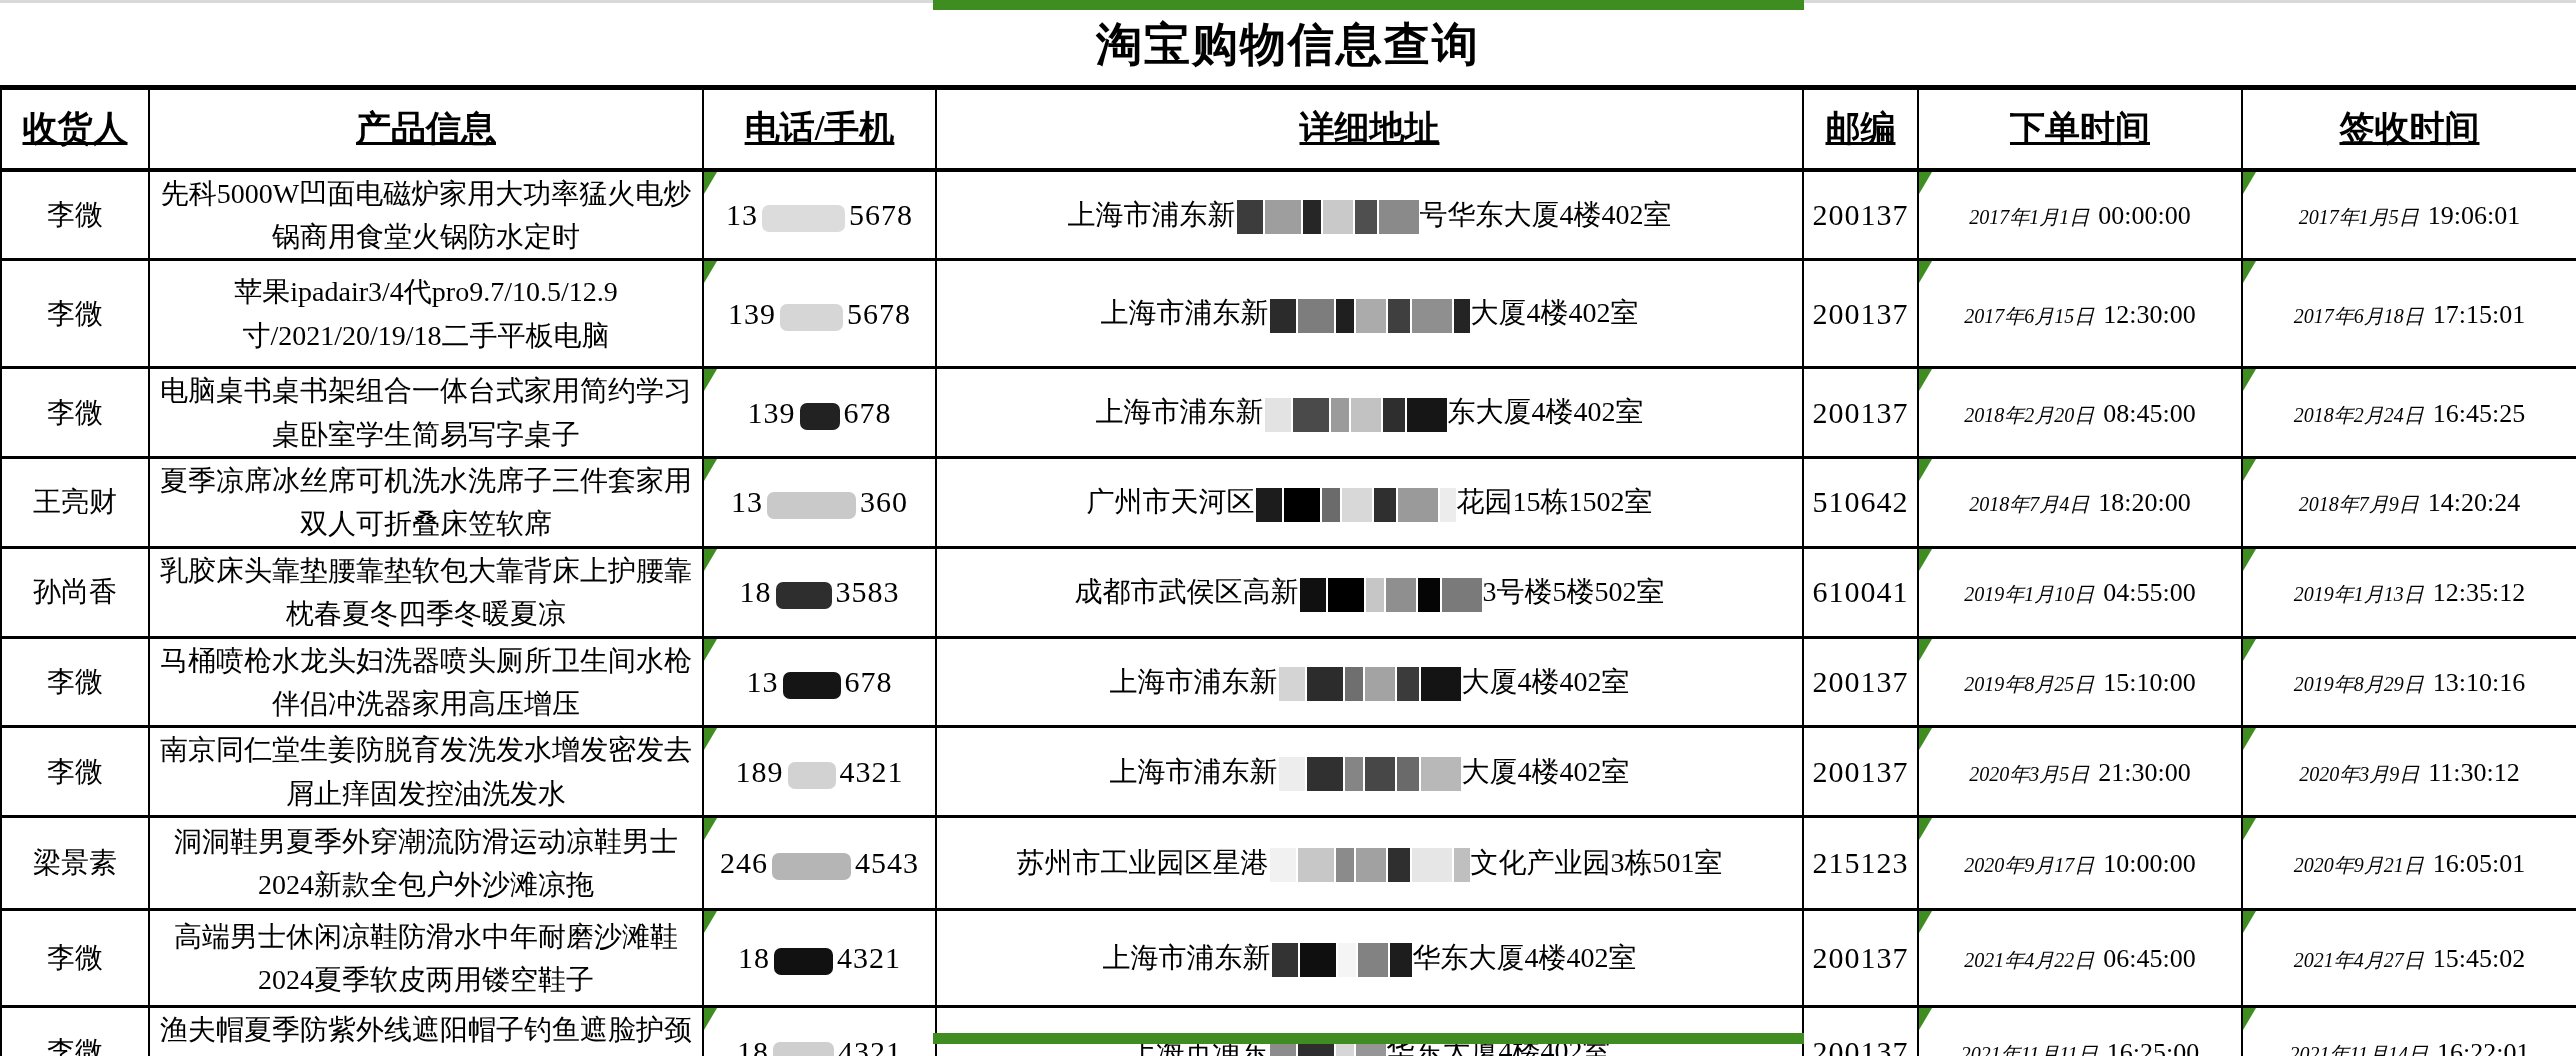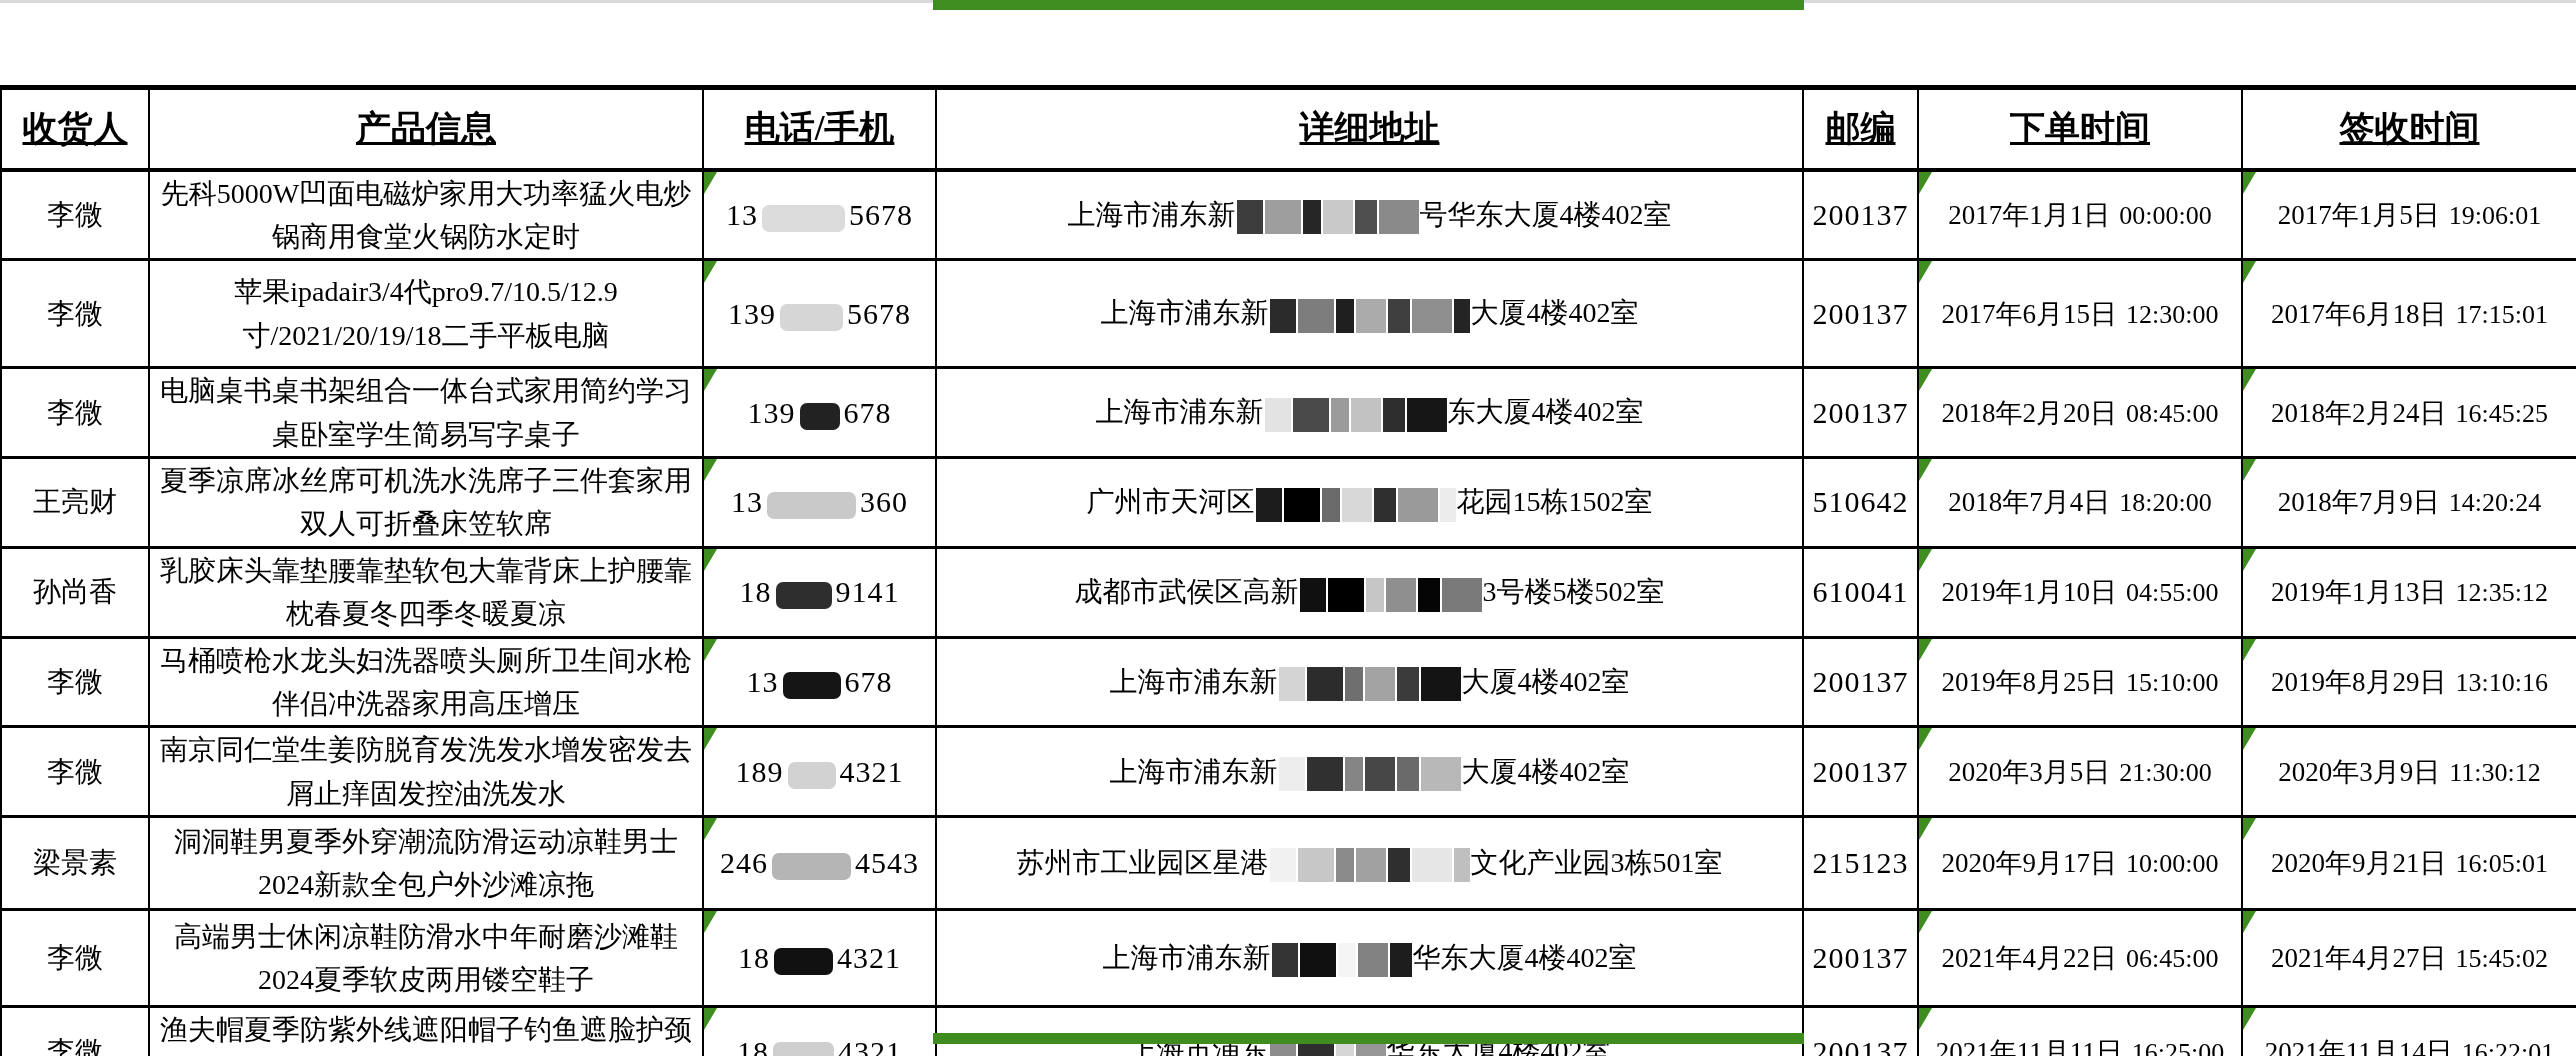"淘宝购物信息查询" div.page-title { html: none -> <div>淘宝购物信息查询</div> }
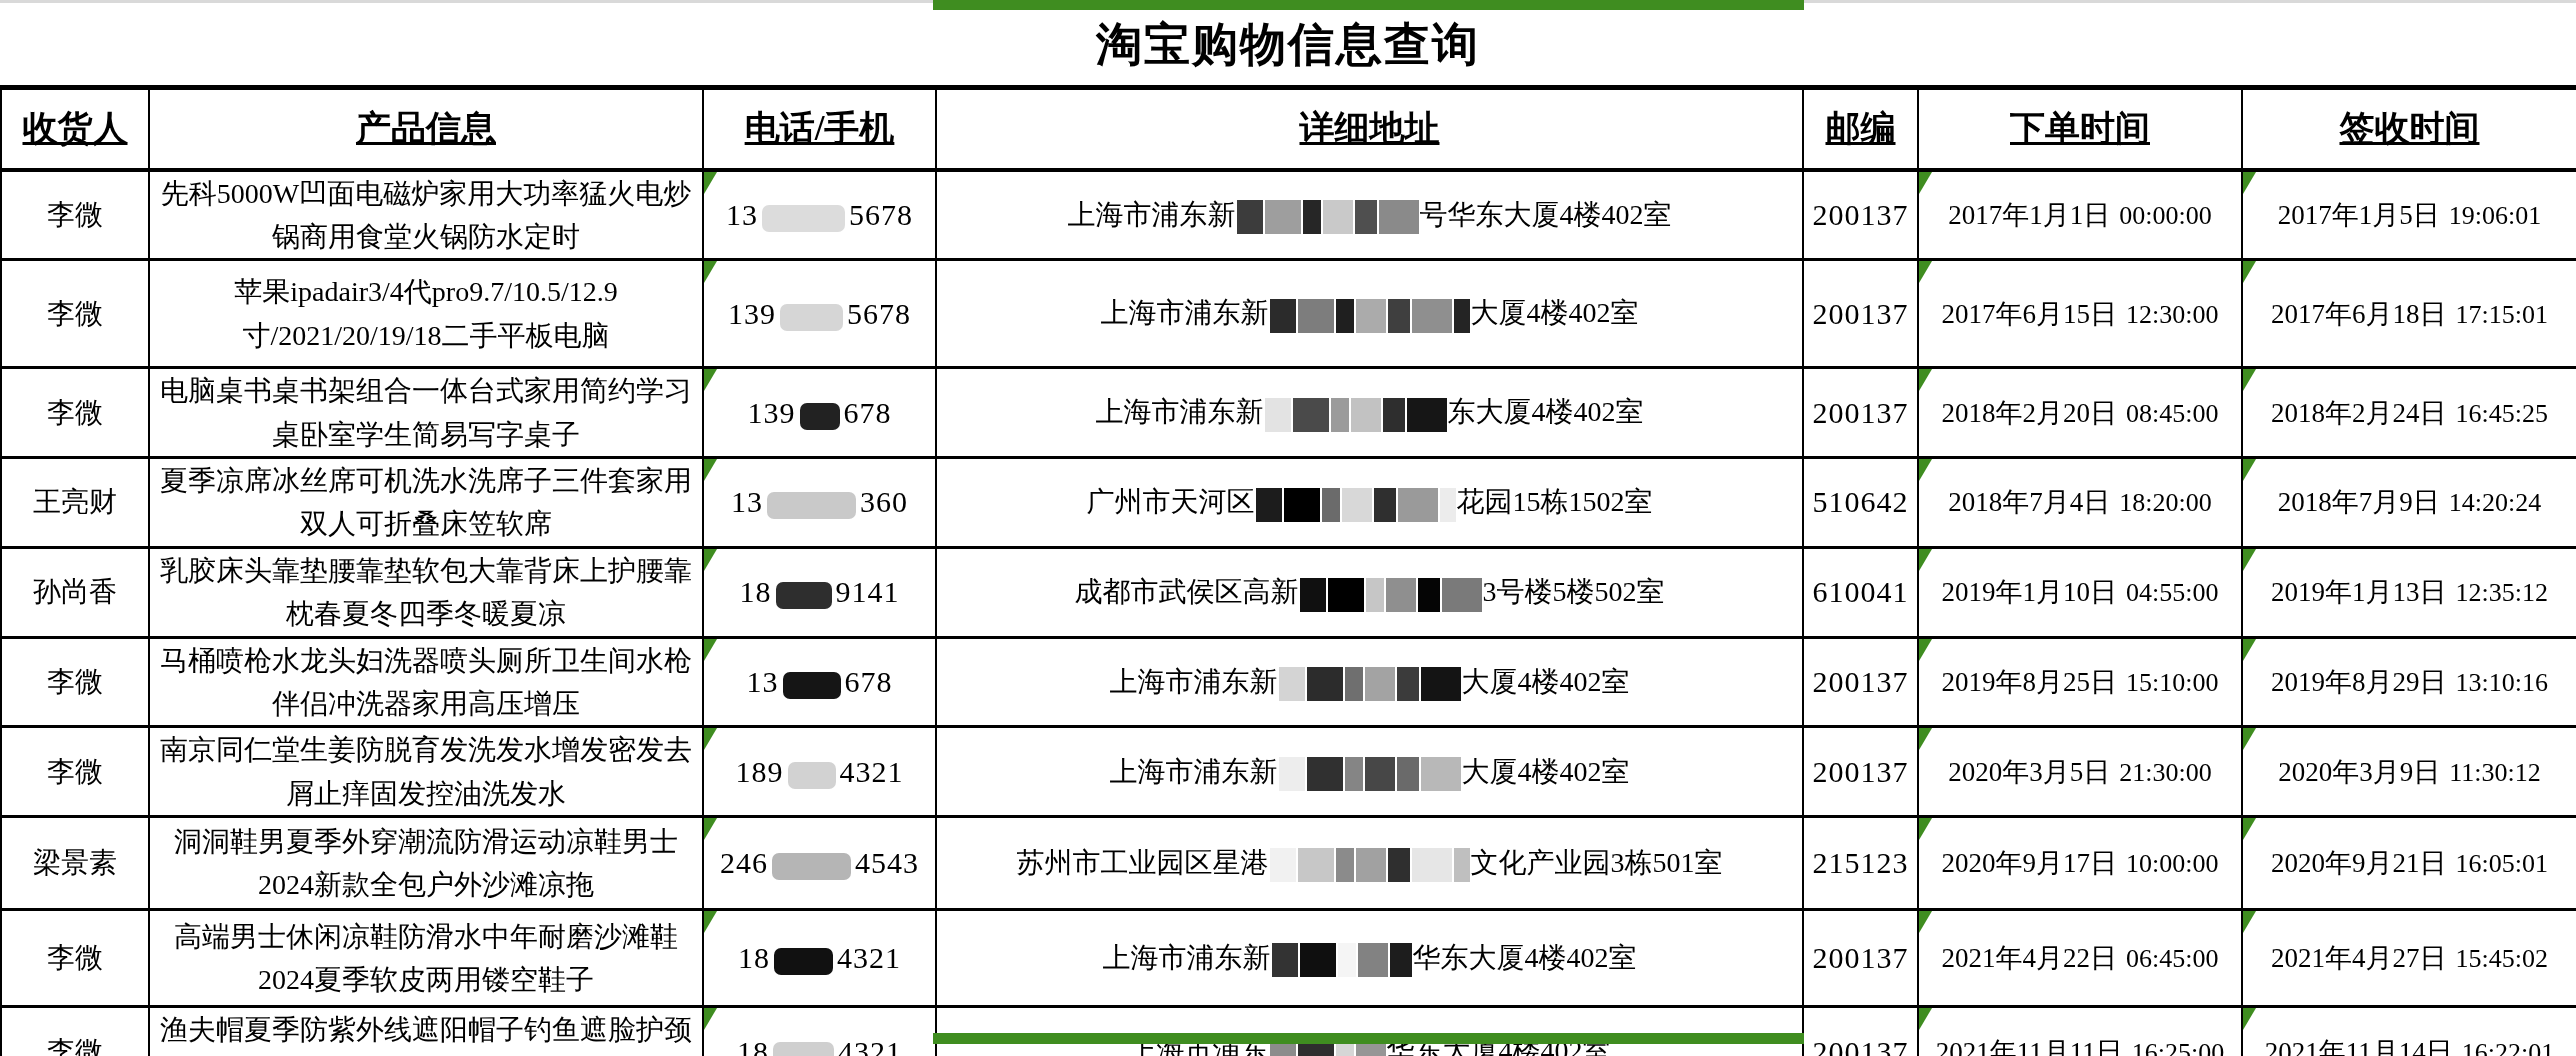"2017年1月1日" .date-text { font-size: 27px -> 20px; font-style: none -> italic }
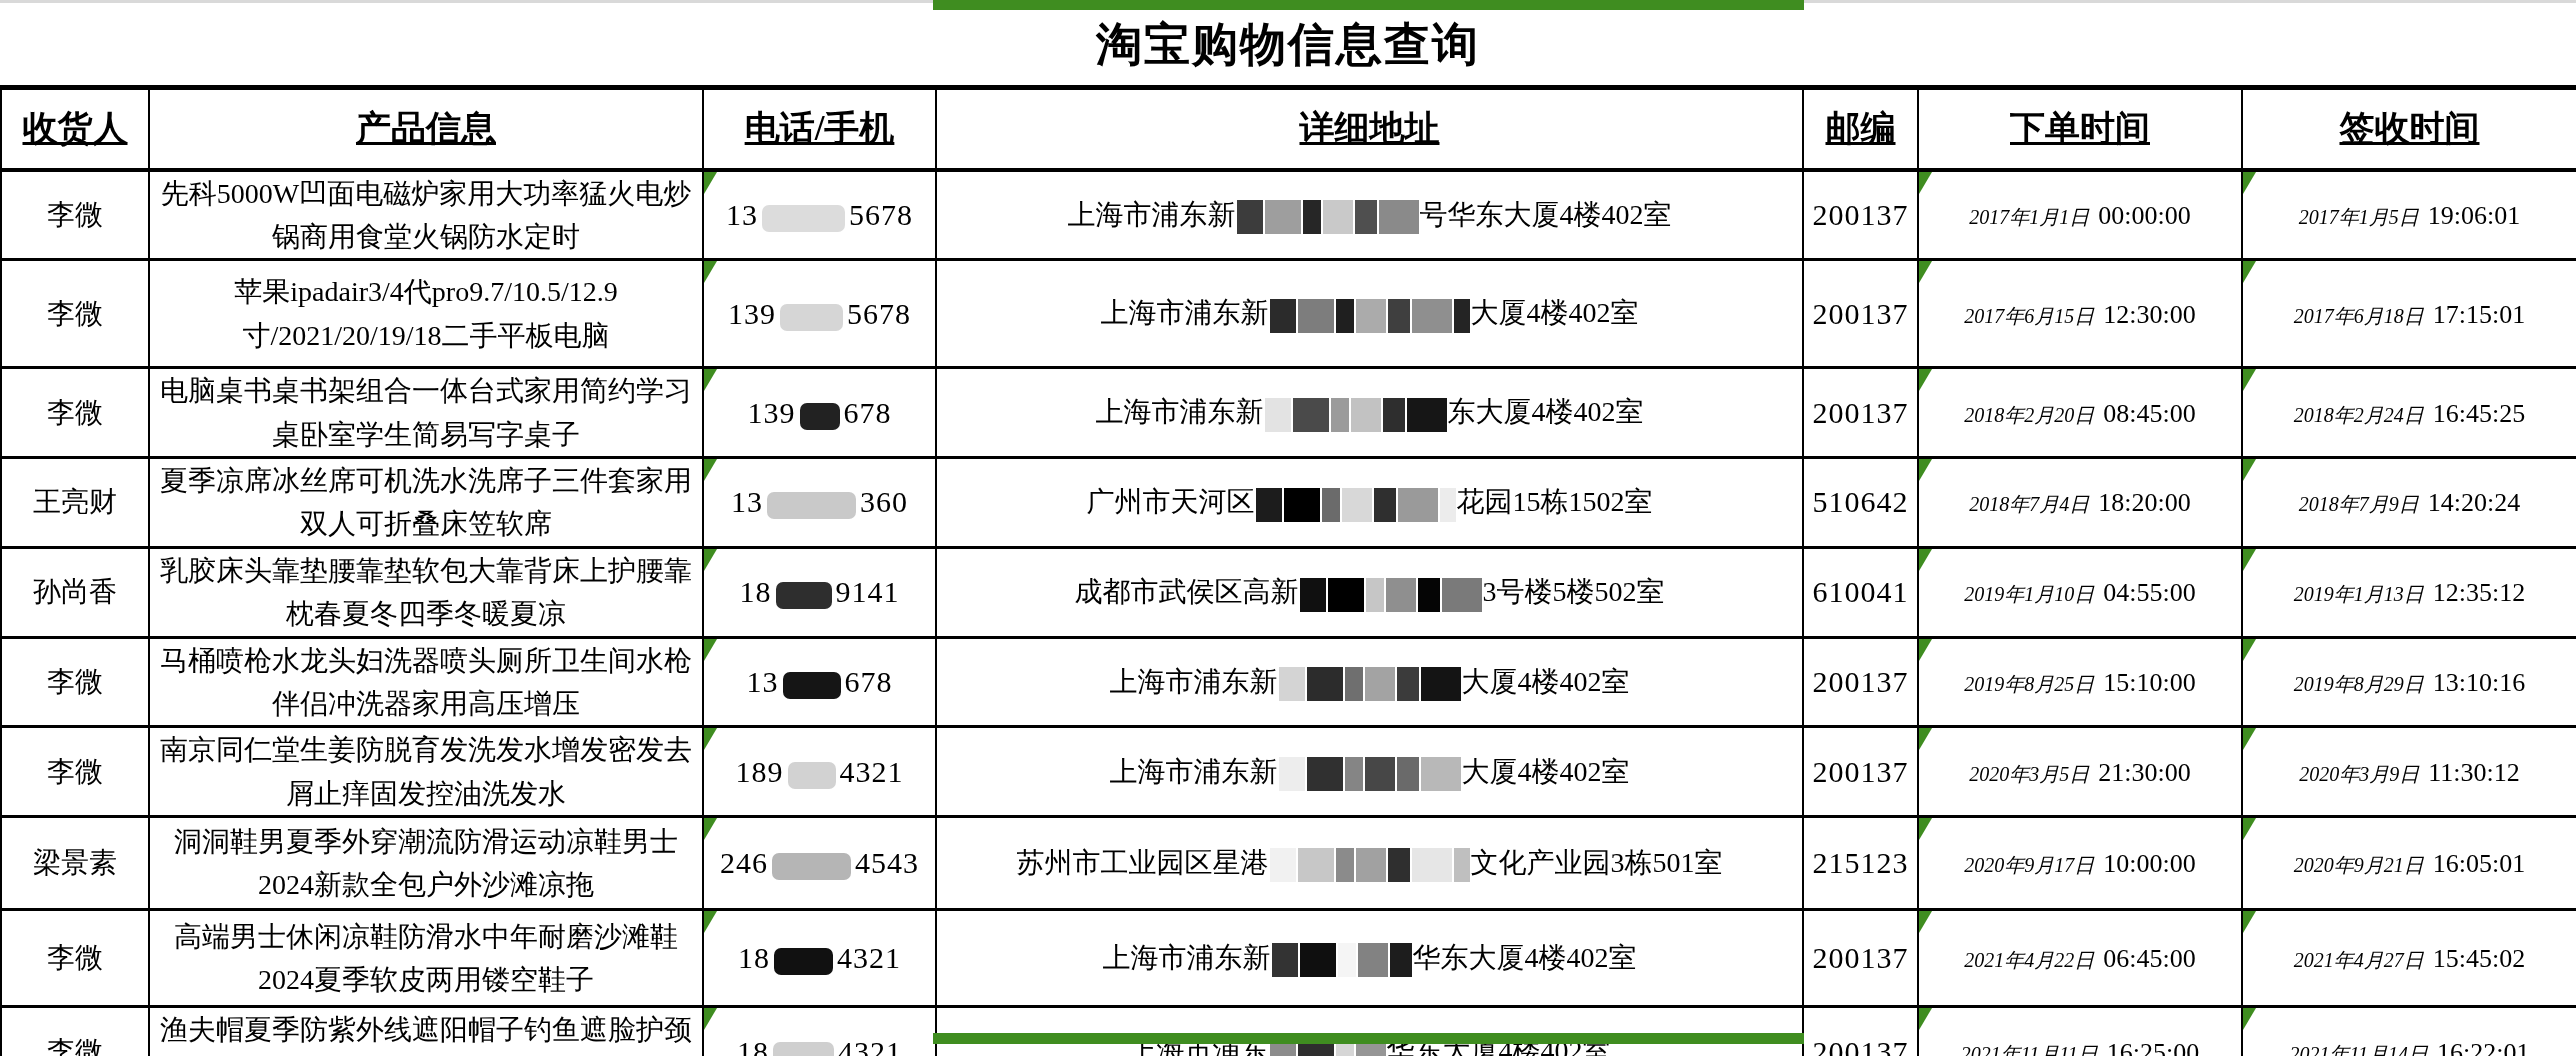"9141" span.num { text: 9141 -> 3583 }
